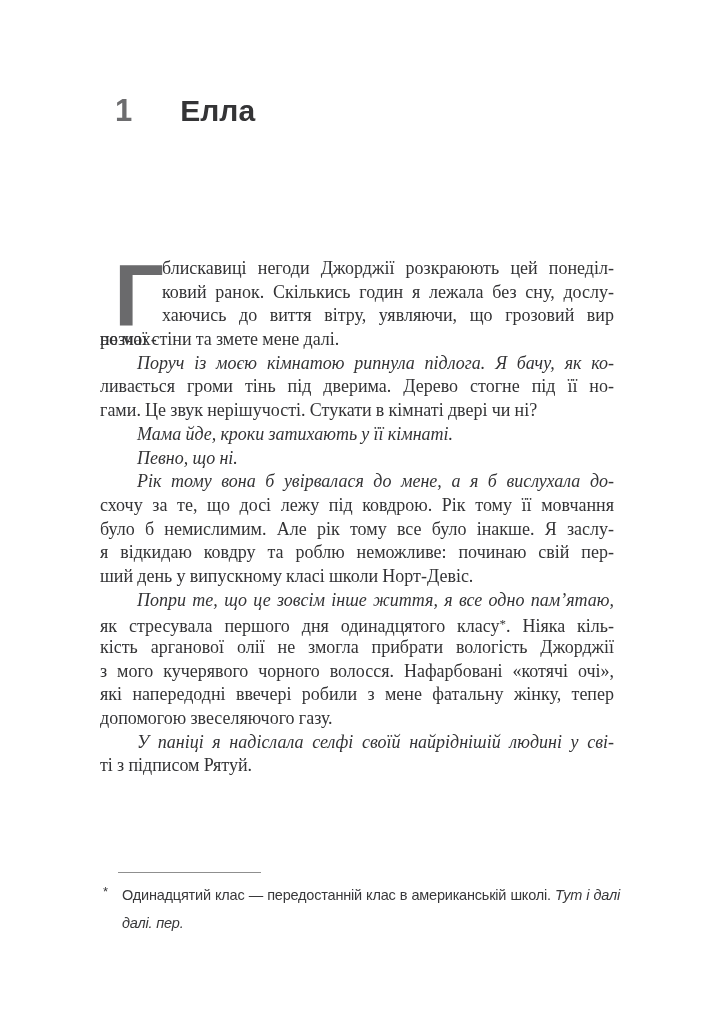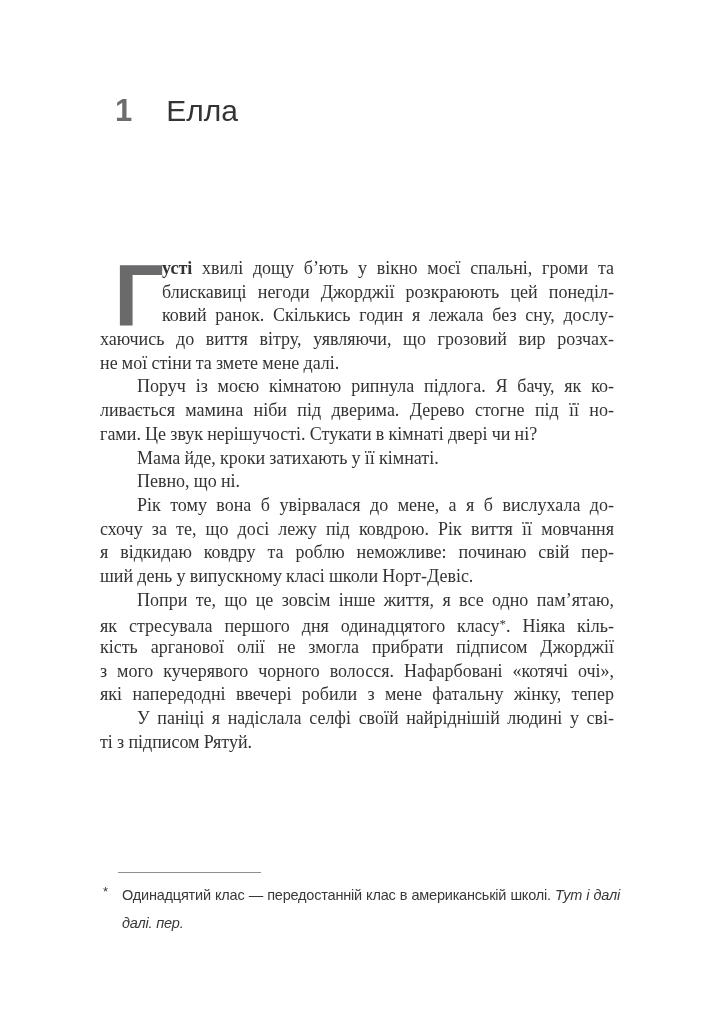"Елла" .chapter-title { font-weight: 400 -> 700; margin-left: 34px -> 48px }
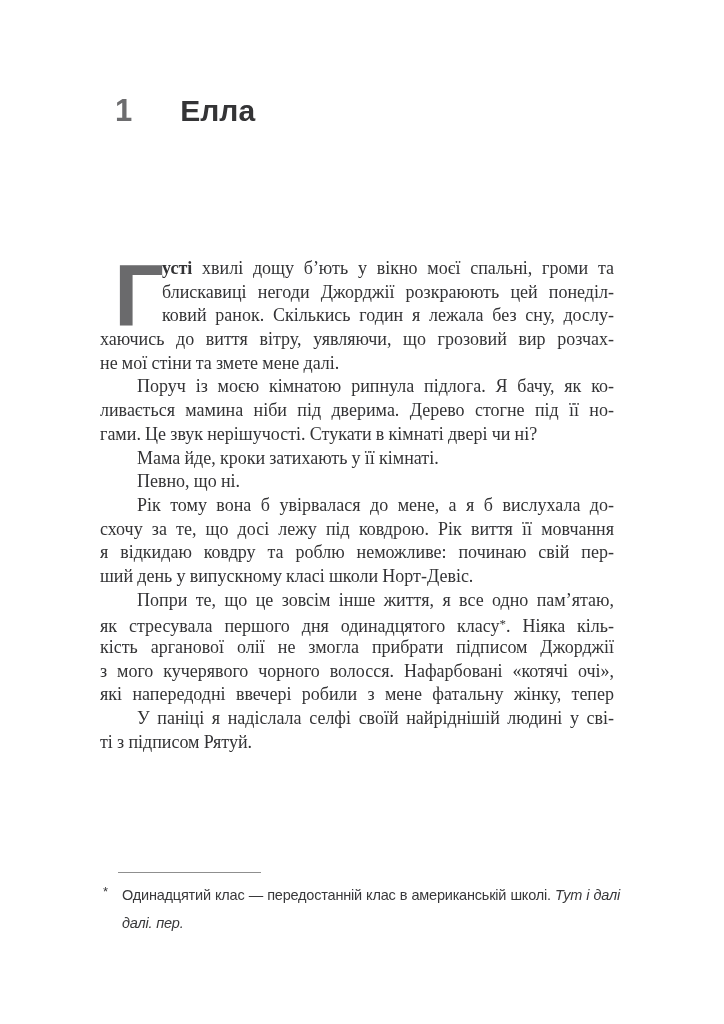"усті хвилі дощу б’ють у" div.line { html: <div><span>усті</span><span> хвилі дощу б’ють у вікно моєї спальні, громи та</span></div> -> none }
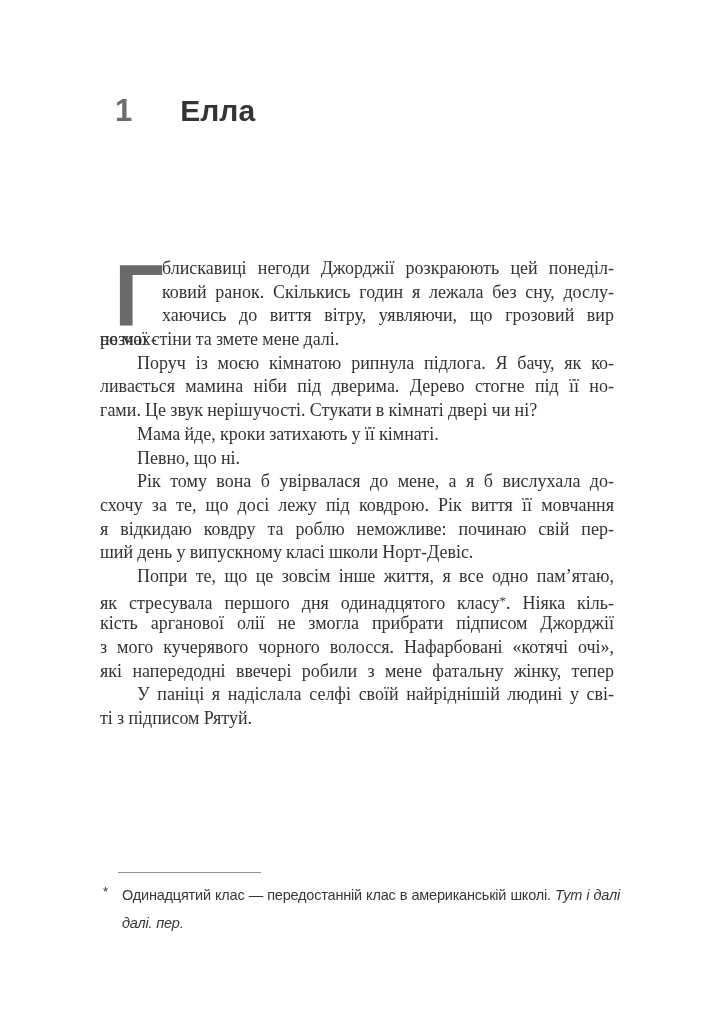"Поруч із моєю кімнатою рипнула" .para.indent .line:first-child { font-style: none -> italic }
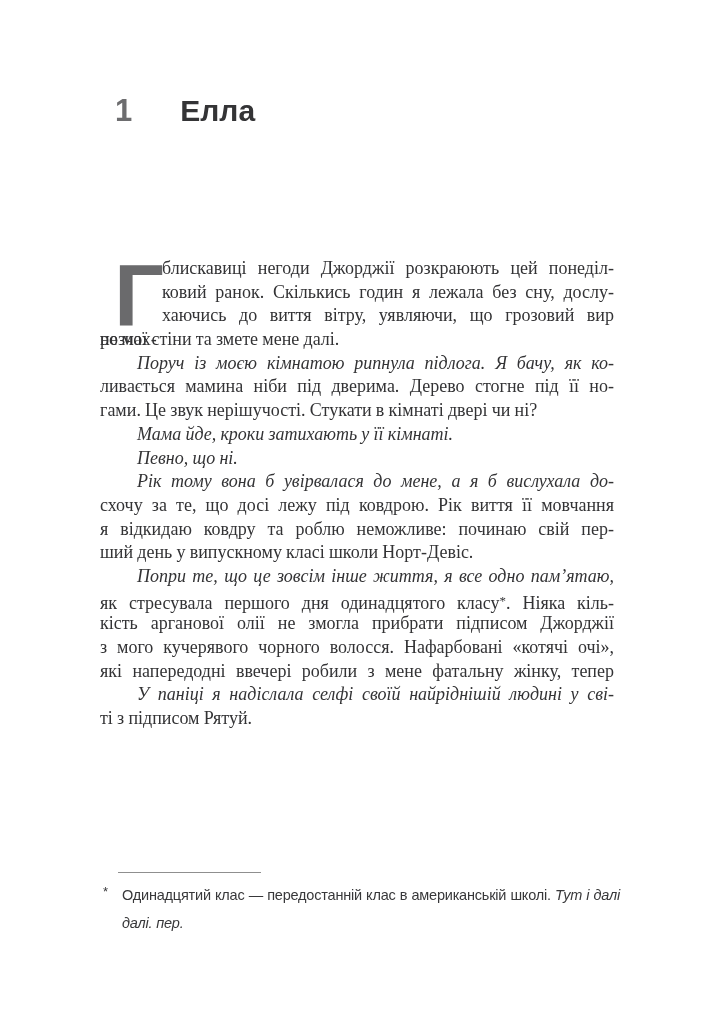"ливається мамина ніби під дверима." span { text: мамина ніби -> громи тінь }
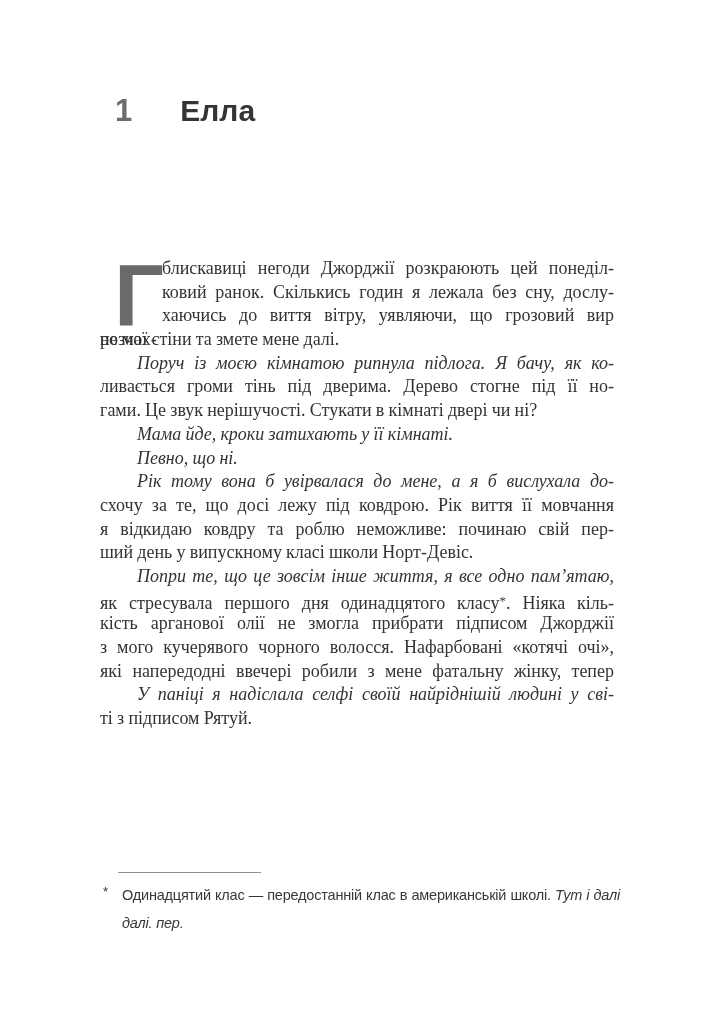"схочу за те, що досі" span { text: виття -> тому }
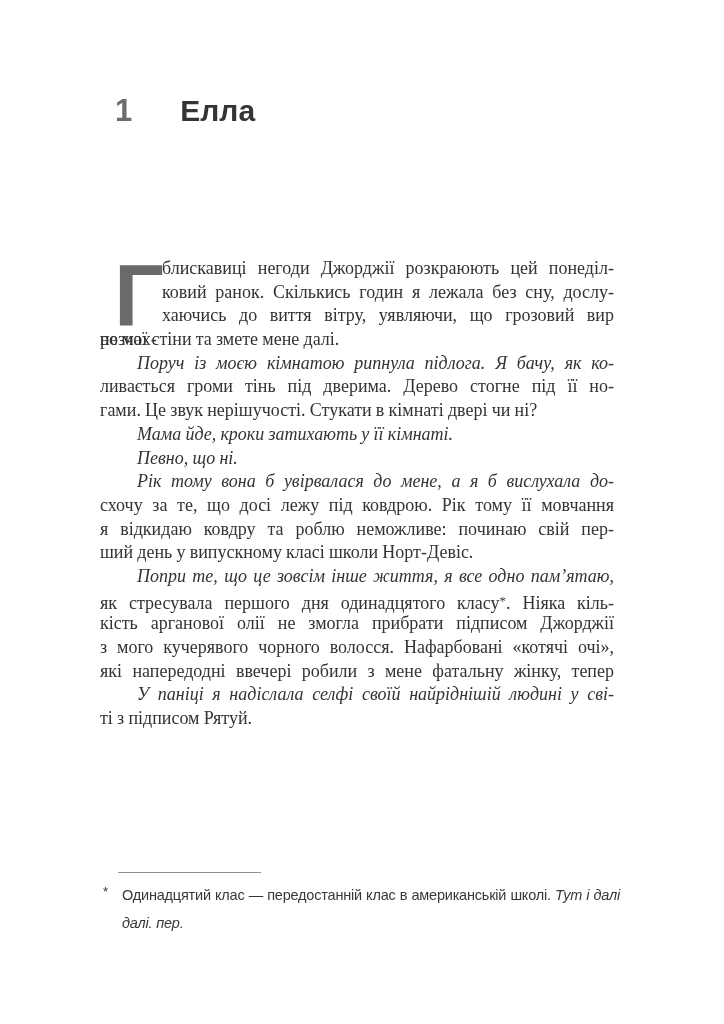"було б немислимим. Але рік" div.line { html: none -> <div><span>було б немислимим. Але рік тому все було інакше. Я заслу-</span></div> }
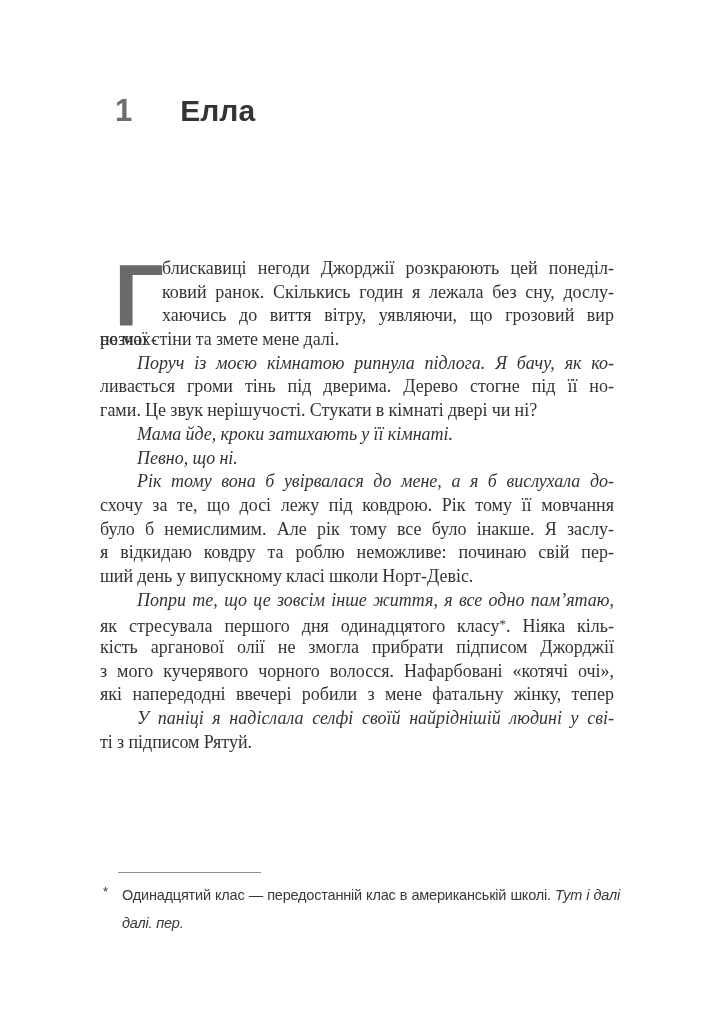"кість арганової олії не змогла" span { text: підписом -> вологість }
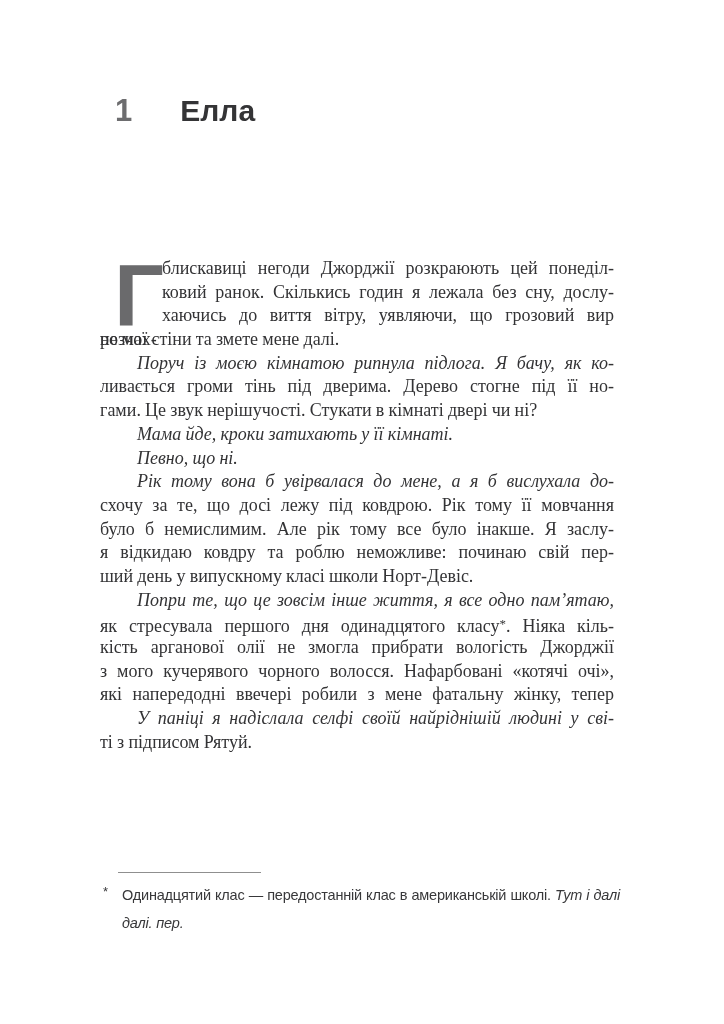"допомогою звеселяючого газу." div.line { html: none -> <div><span>допомогою звеселяючого газу.</span></div> }
